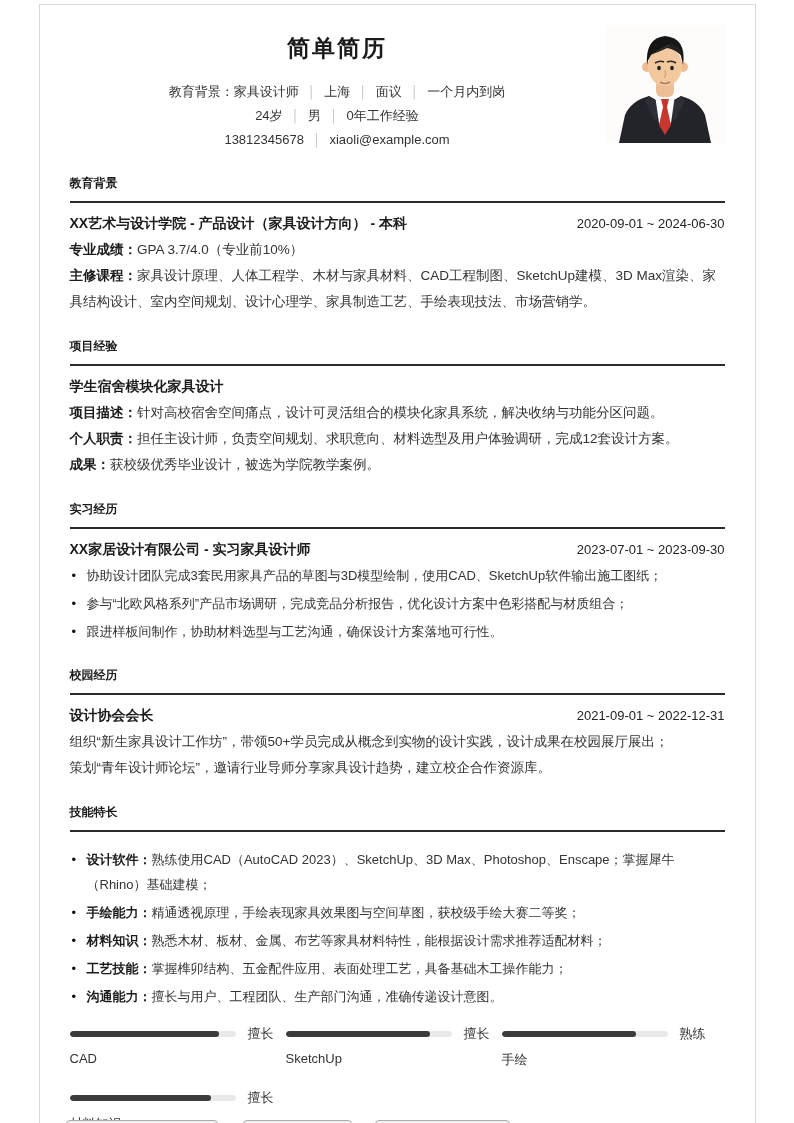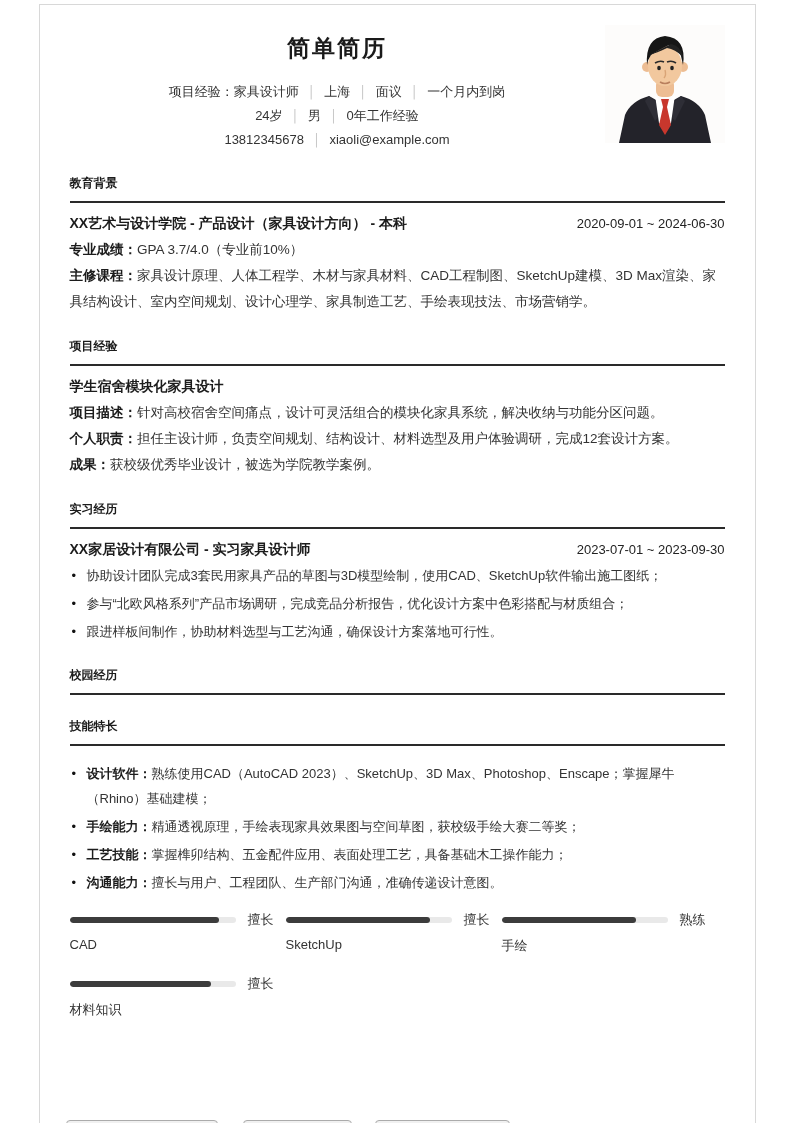"项目经验：家具设计师" span { text: 项目经验 -> 教育背景 }
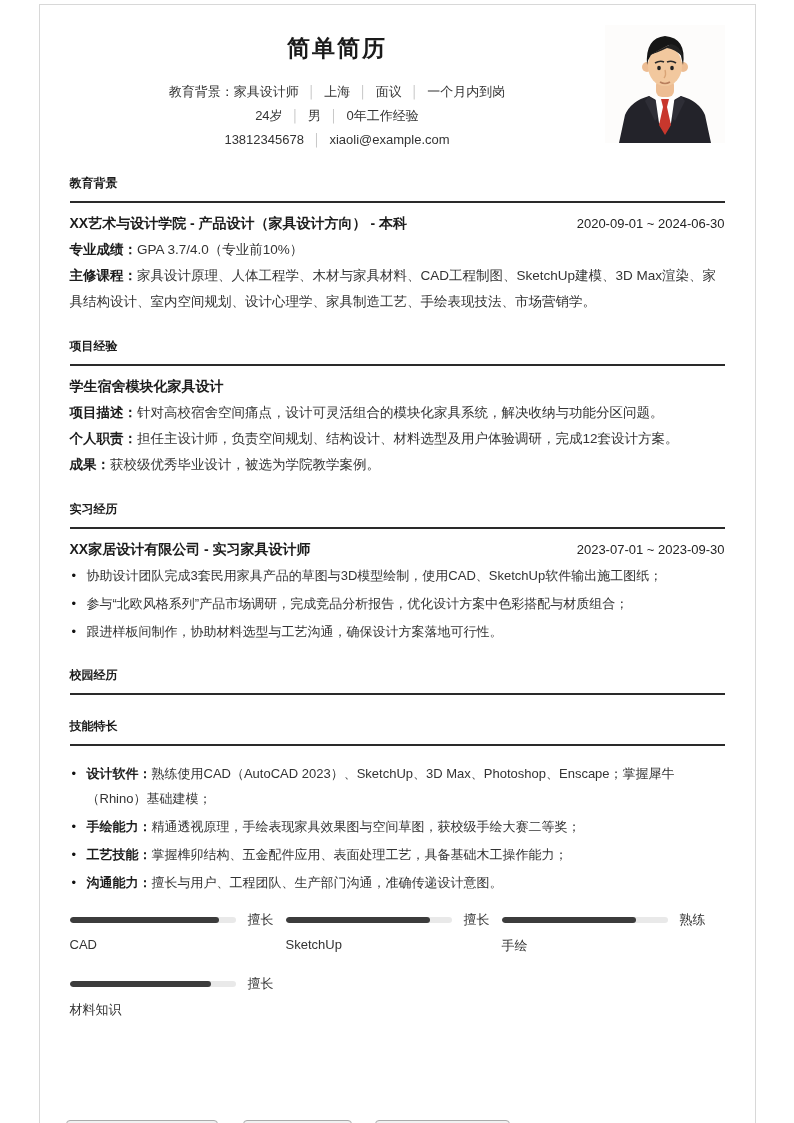"担任主设计师，负责空间规划、结构设计、材料选型及用户体验调研，完成12套设计方案" span { text: 结构设计 -> 求职意向 }
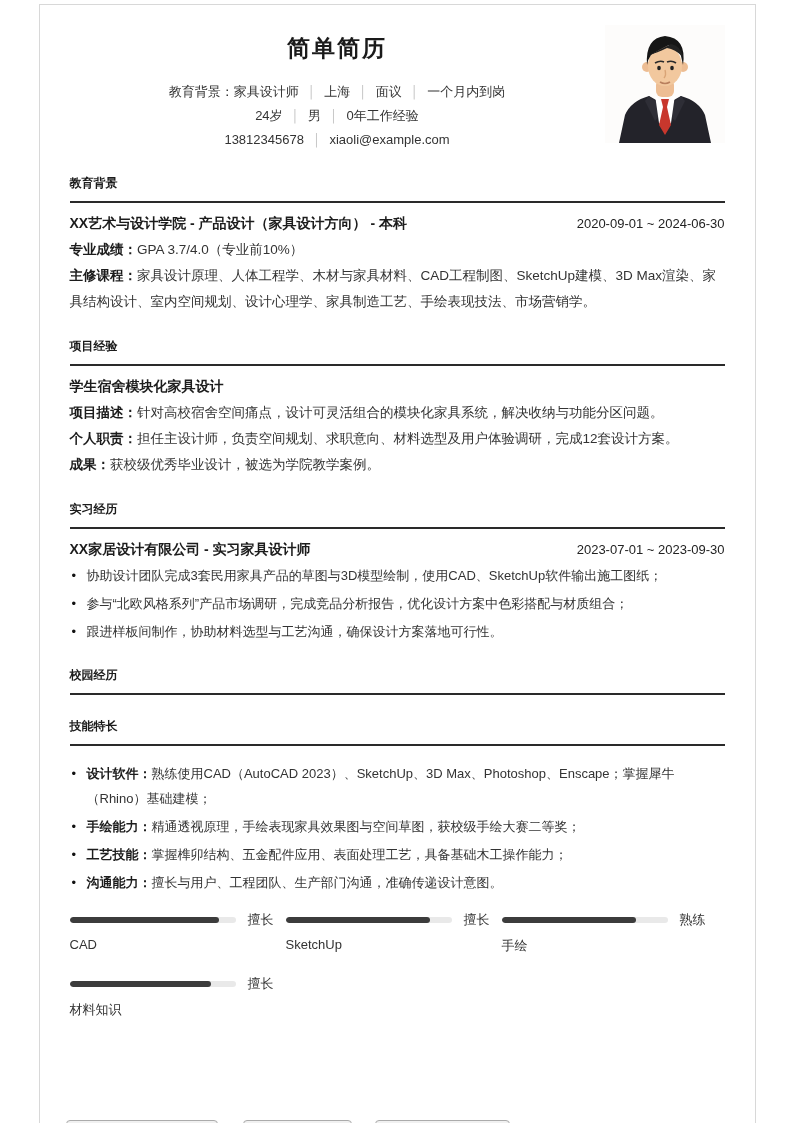"设计协会会长" div.sec-body { html: none -> <div> <div> <div>设计协会会长</div> <div>2021-09-01 ~ 2022-12-31</div> </div> <p>组织“新生家具设计工作坊”，带领50+学员完成从概念到实物的设计实践，设计成果在校园展厅展出；</p> <p>策划“青年设计师论坛”，邀请行业导师分享家具设计趋势，建立校企合作资源库。</p> </div> }
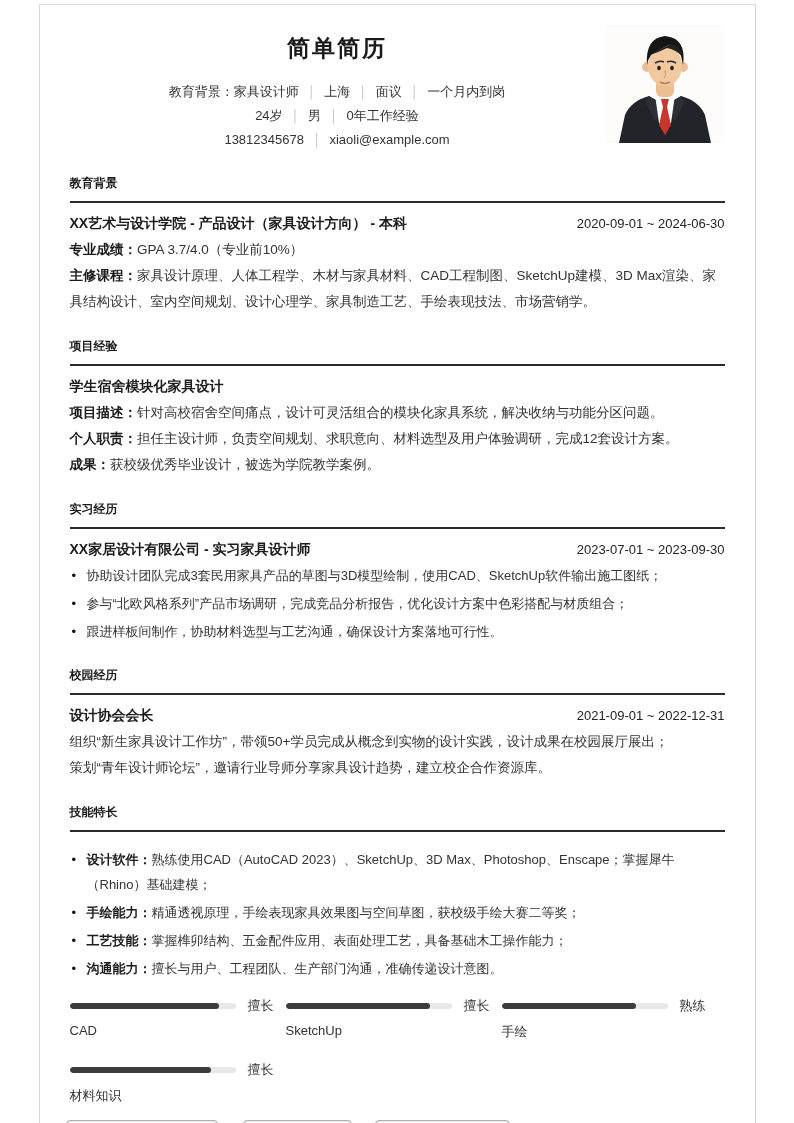"材料知识：熟悉木材、板材、金属、布艺等家具材料特性，能根据设计需求推荐适配材料；" li { html: none -> <li><span>材料知识：</span><span>熟悉木材、板材、金属、布艺等家具材料特性，能根据设计需求推荐适配材料；</span></li> }
